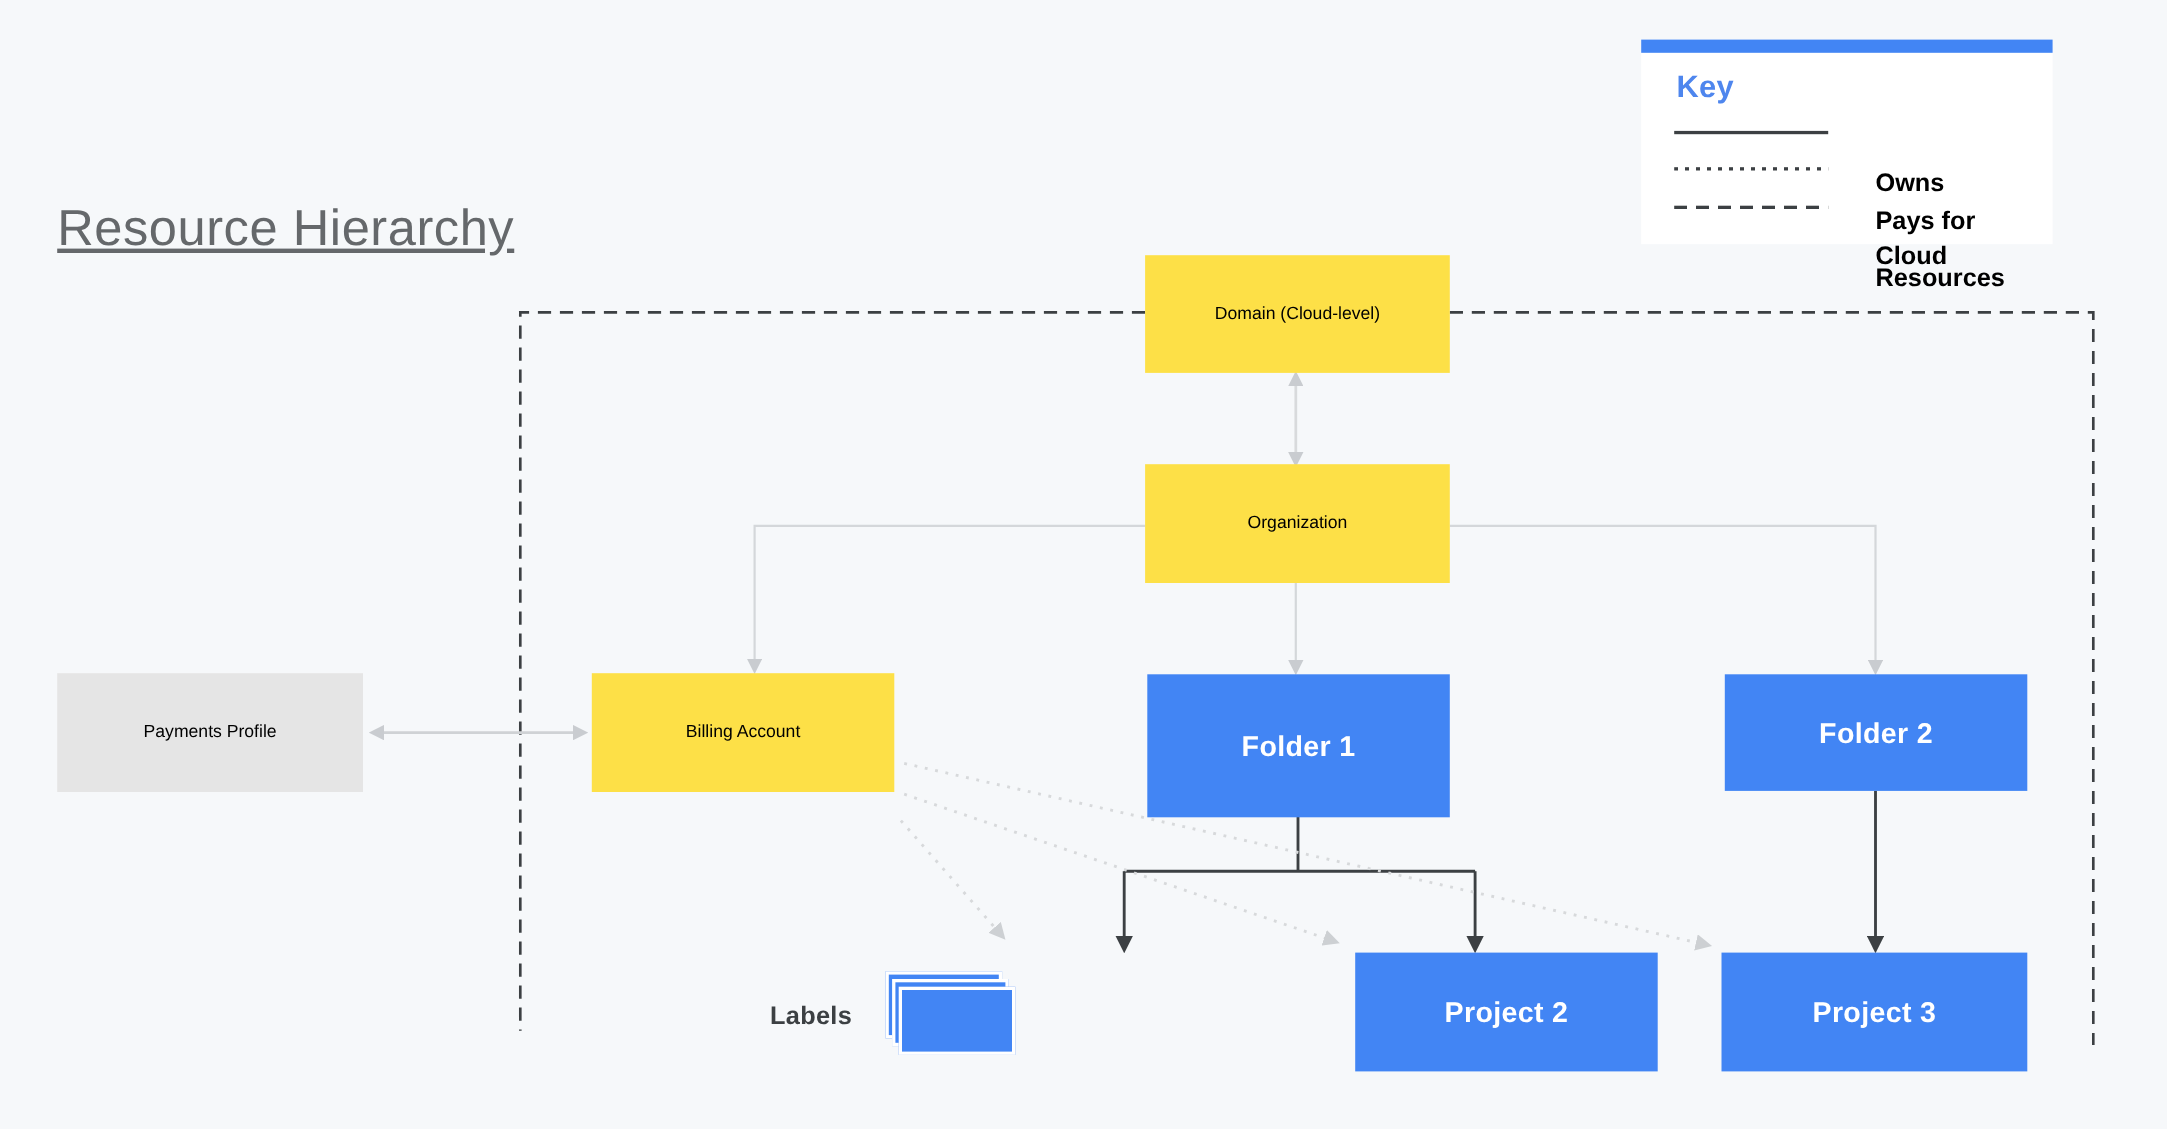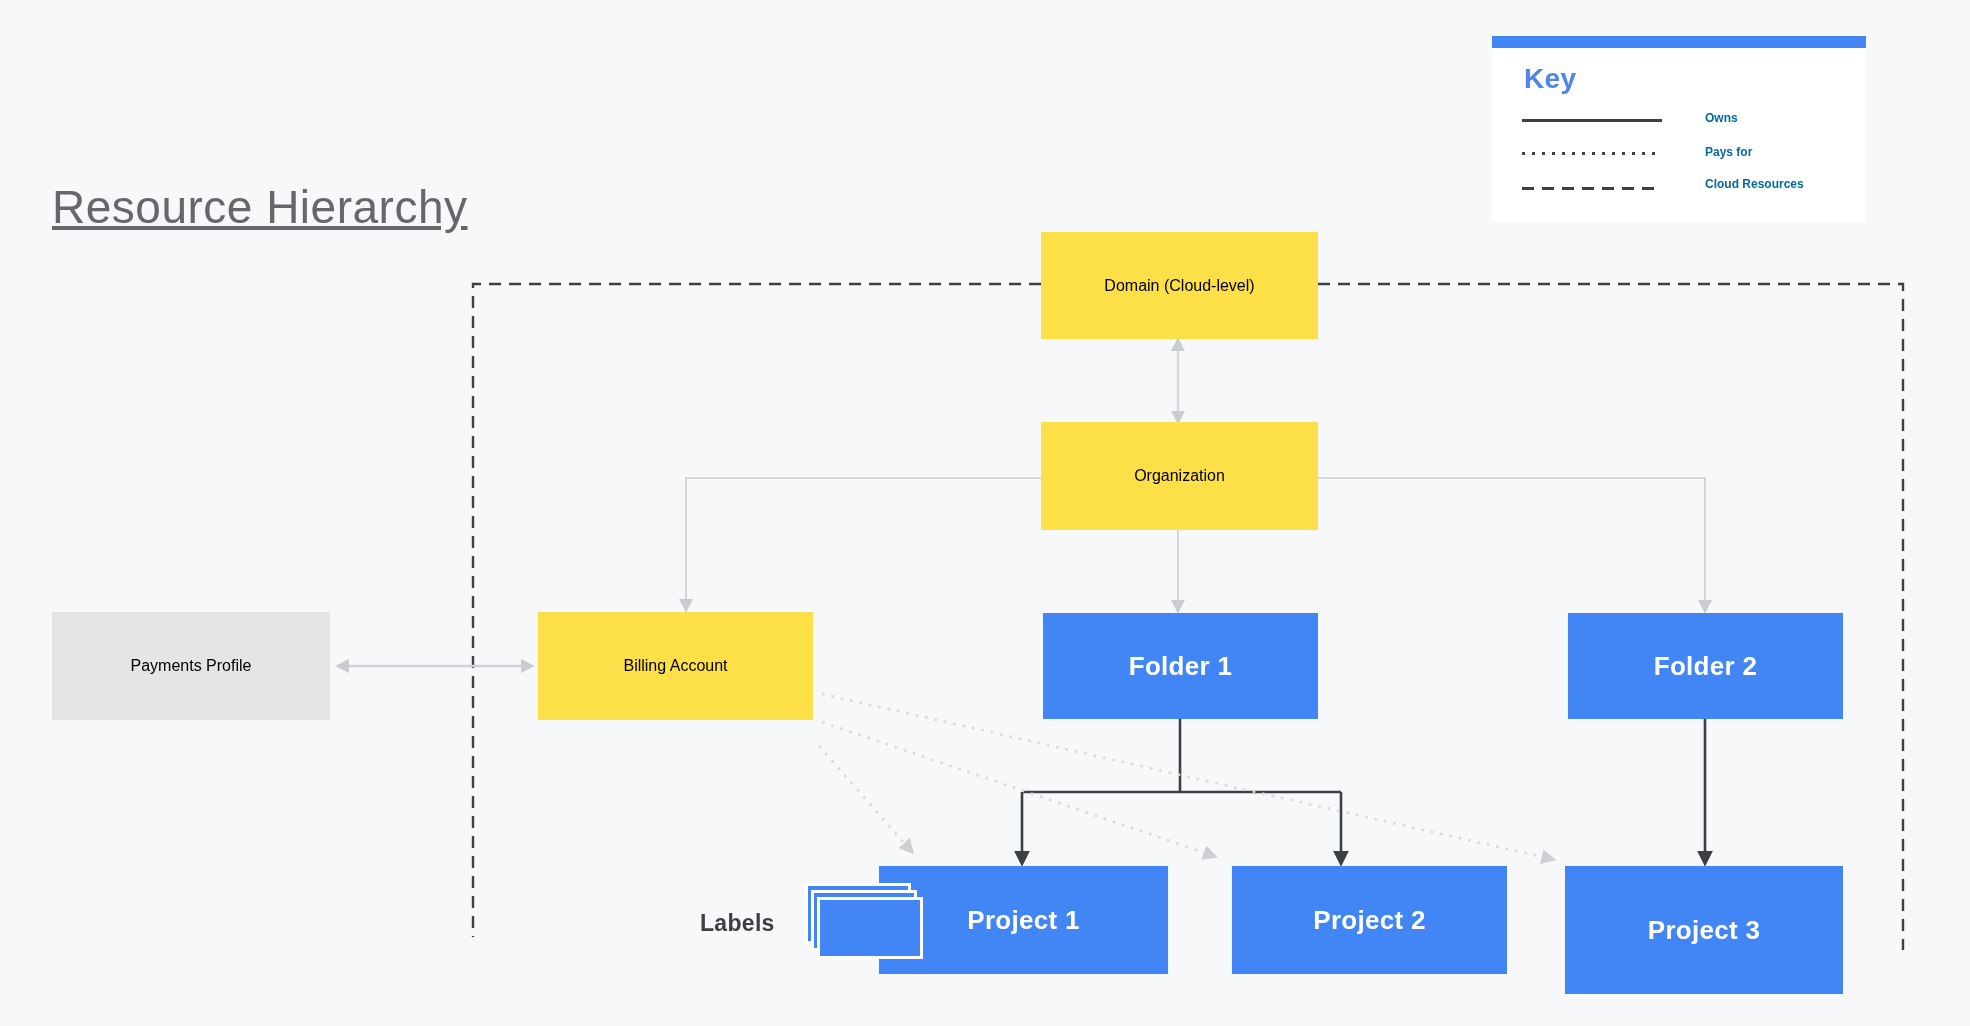"Owns" .key-label { color: #0369a1 -> #000000; font-size: 12px -> 23px; margin-top: none -> 48px }
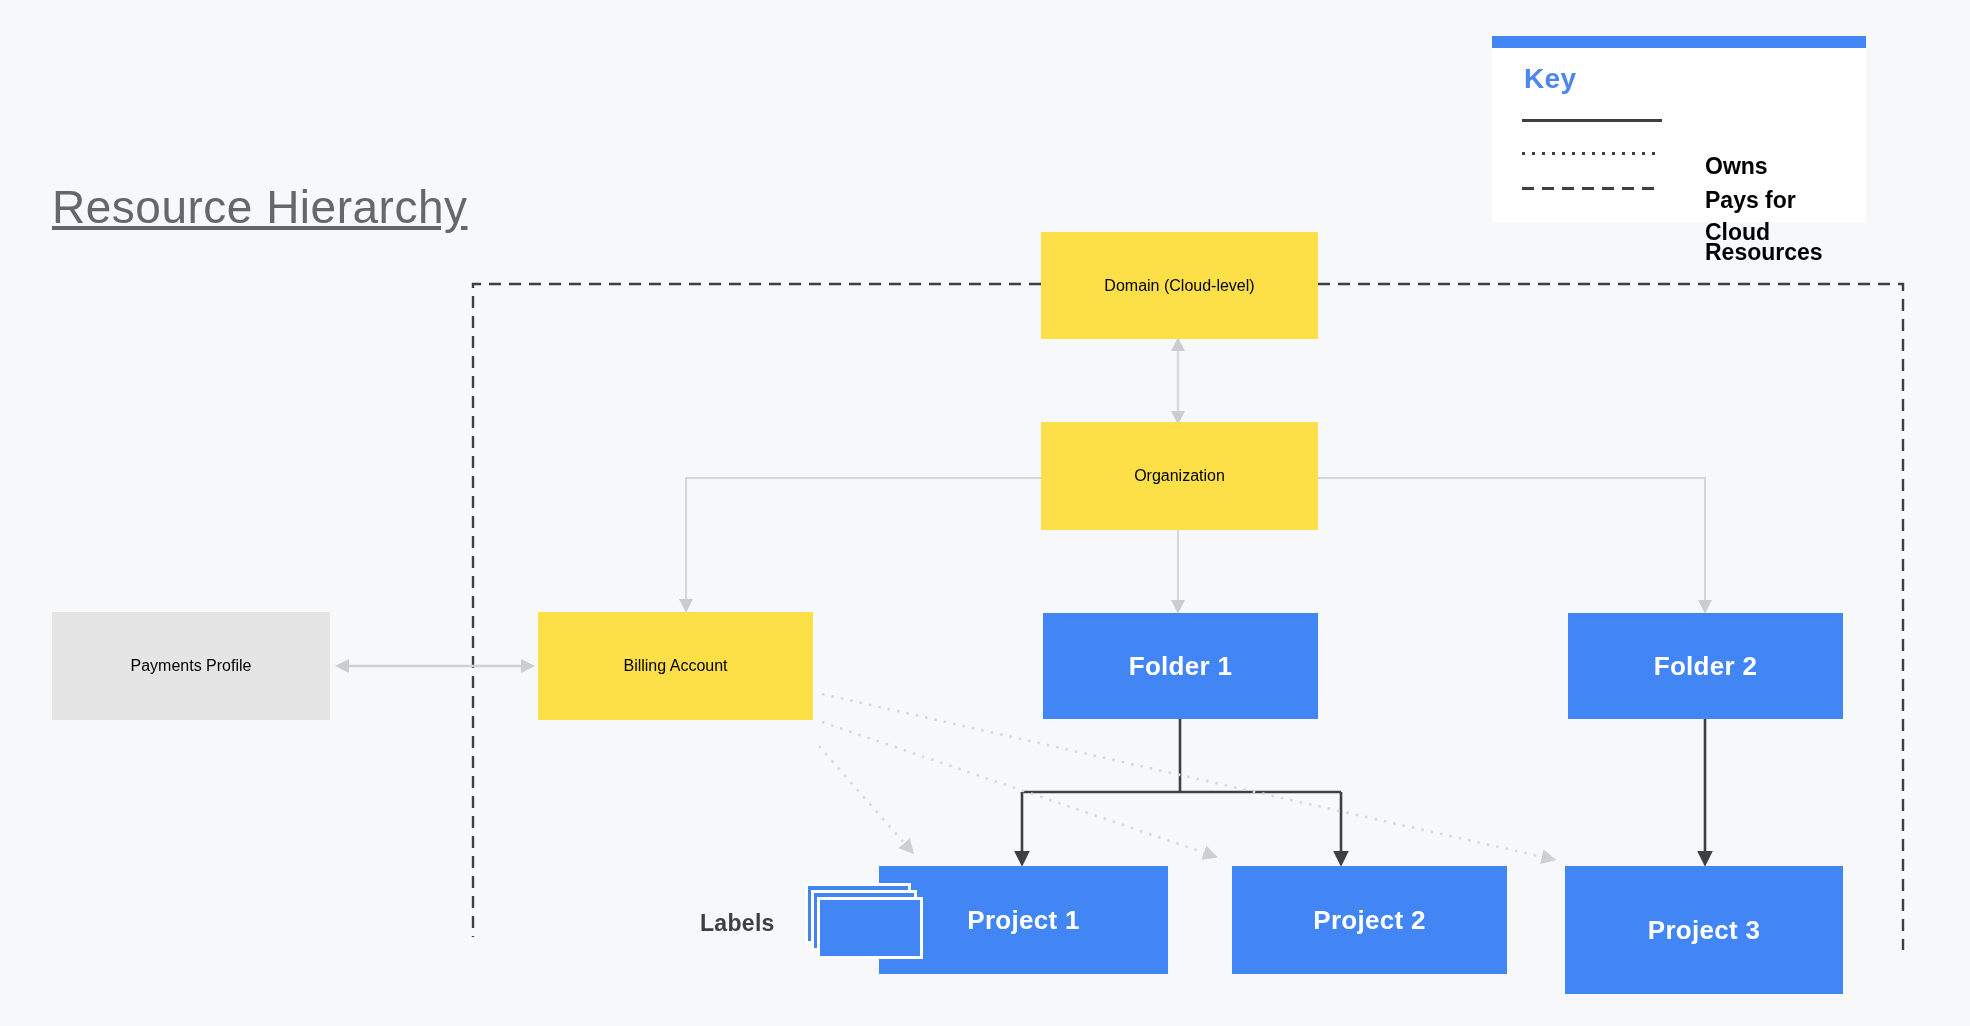"Folder 1" #n-folder1 { height: 106px -> 130px }
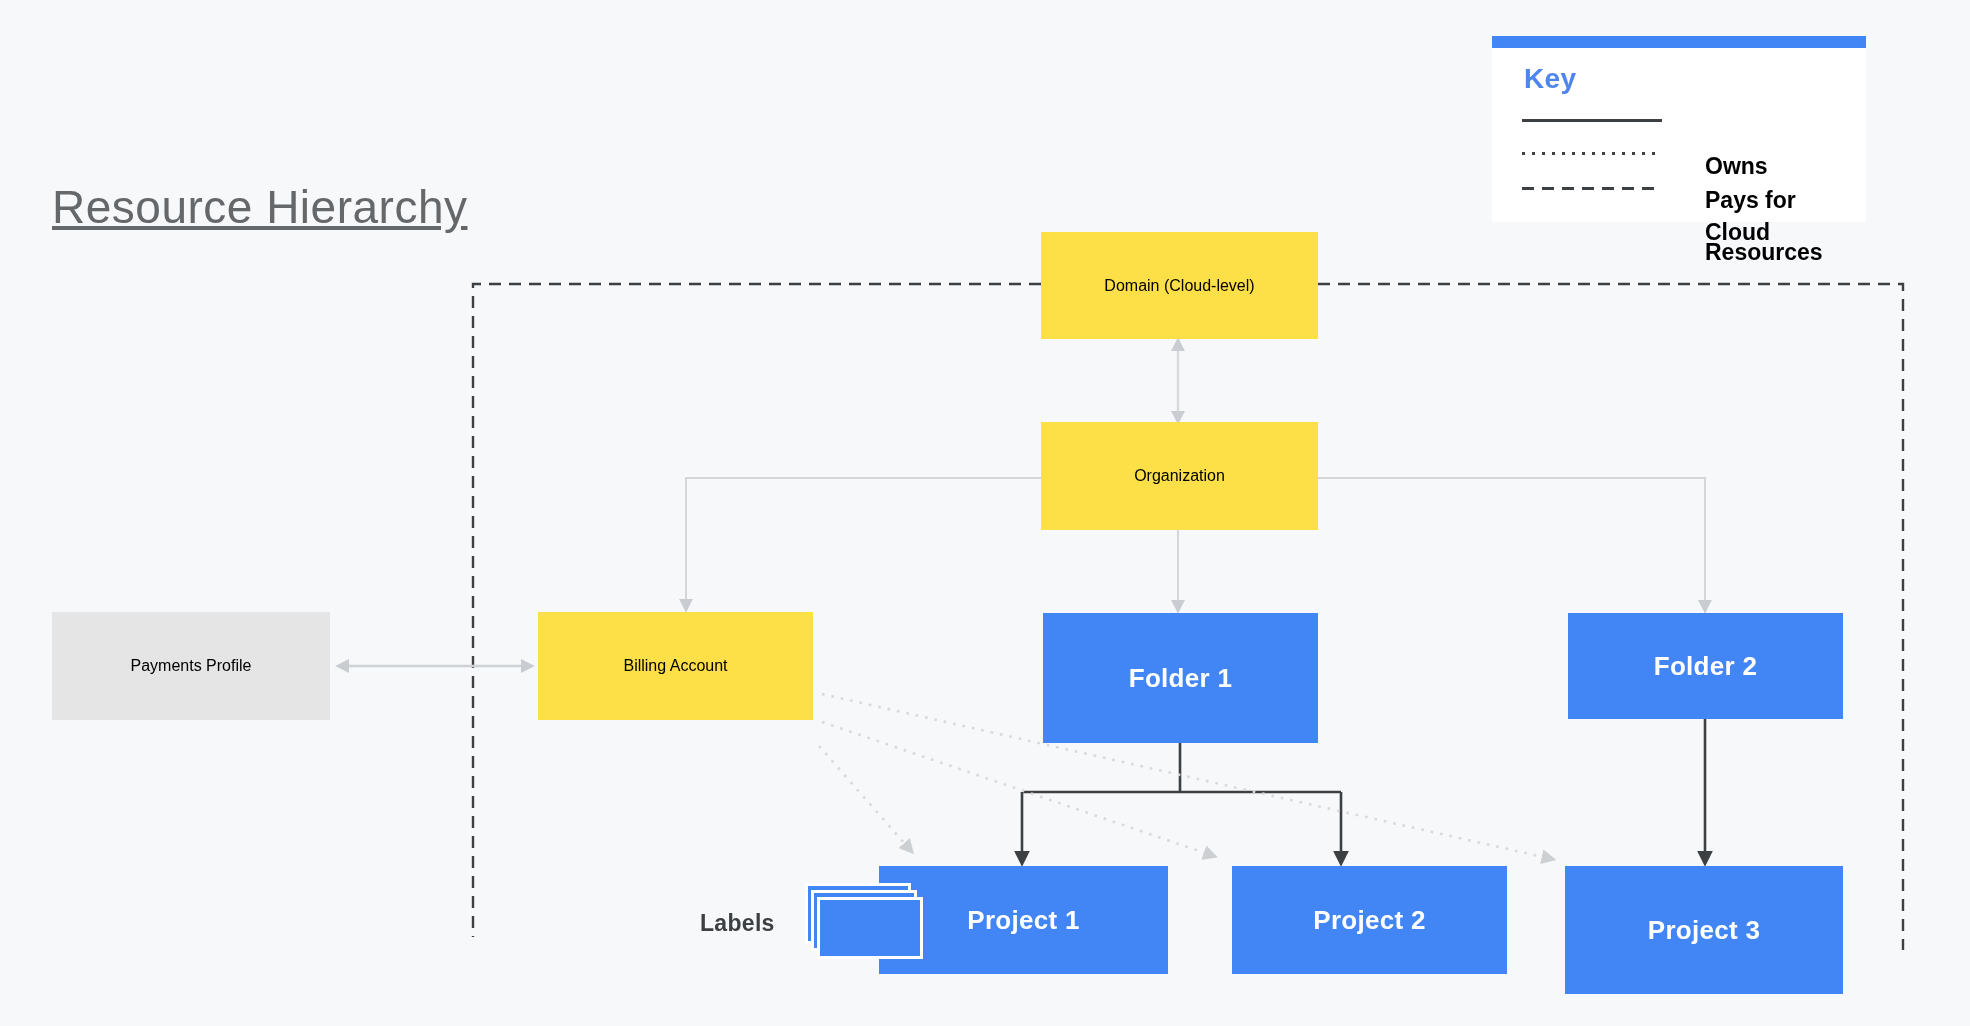"Project 1" div.node { html: <div> <div>Project 1</div> </div> -> none }
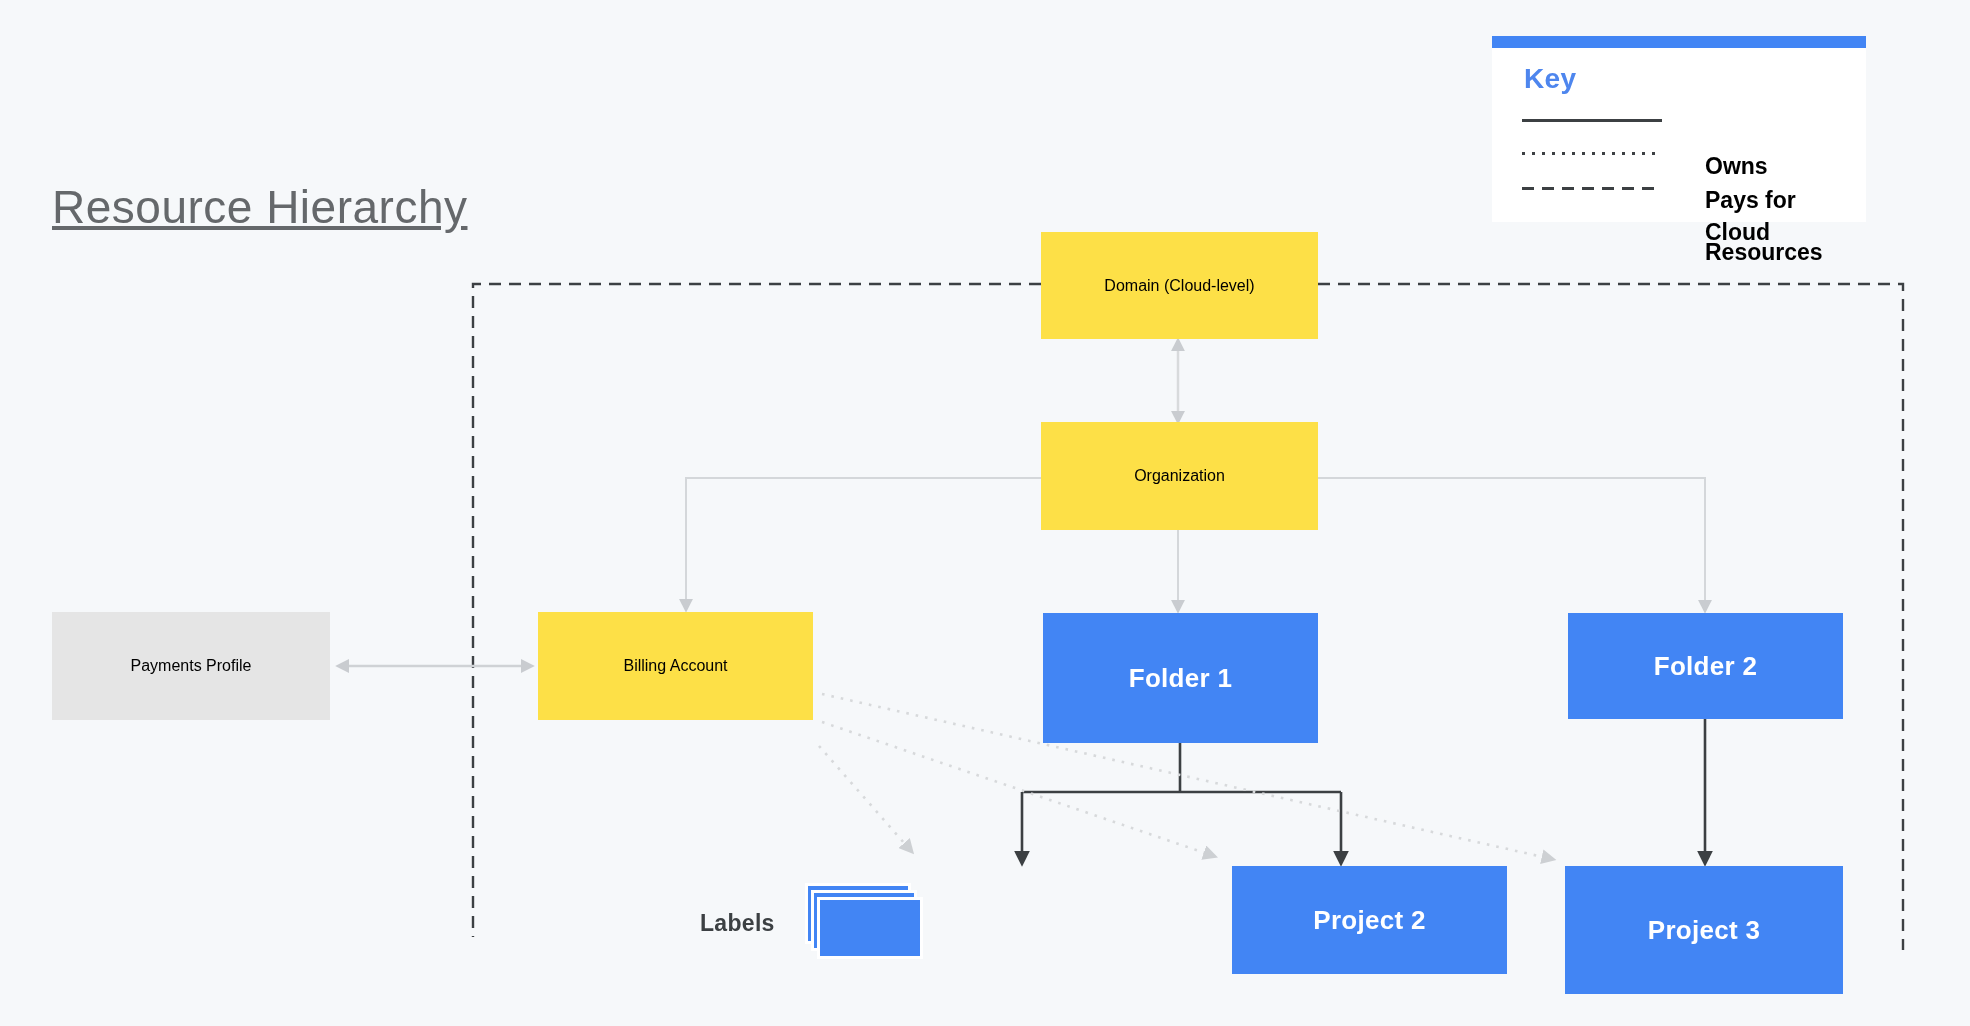"Project 3" #n-project3 { height: 128px -> 108px }
